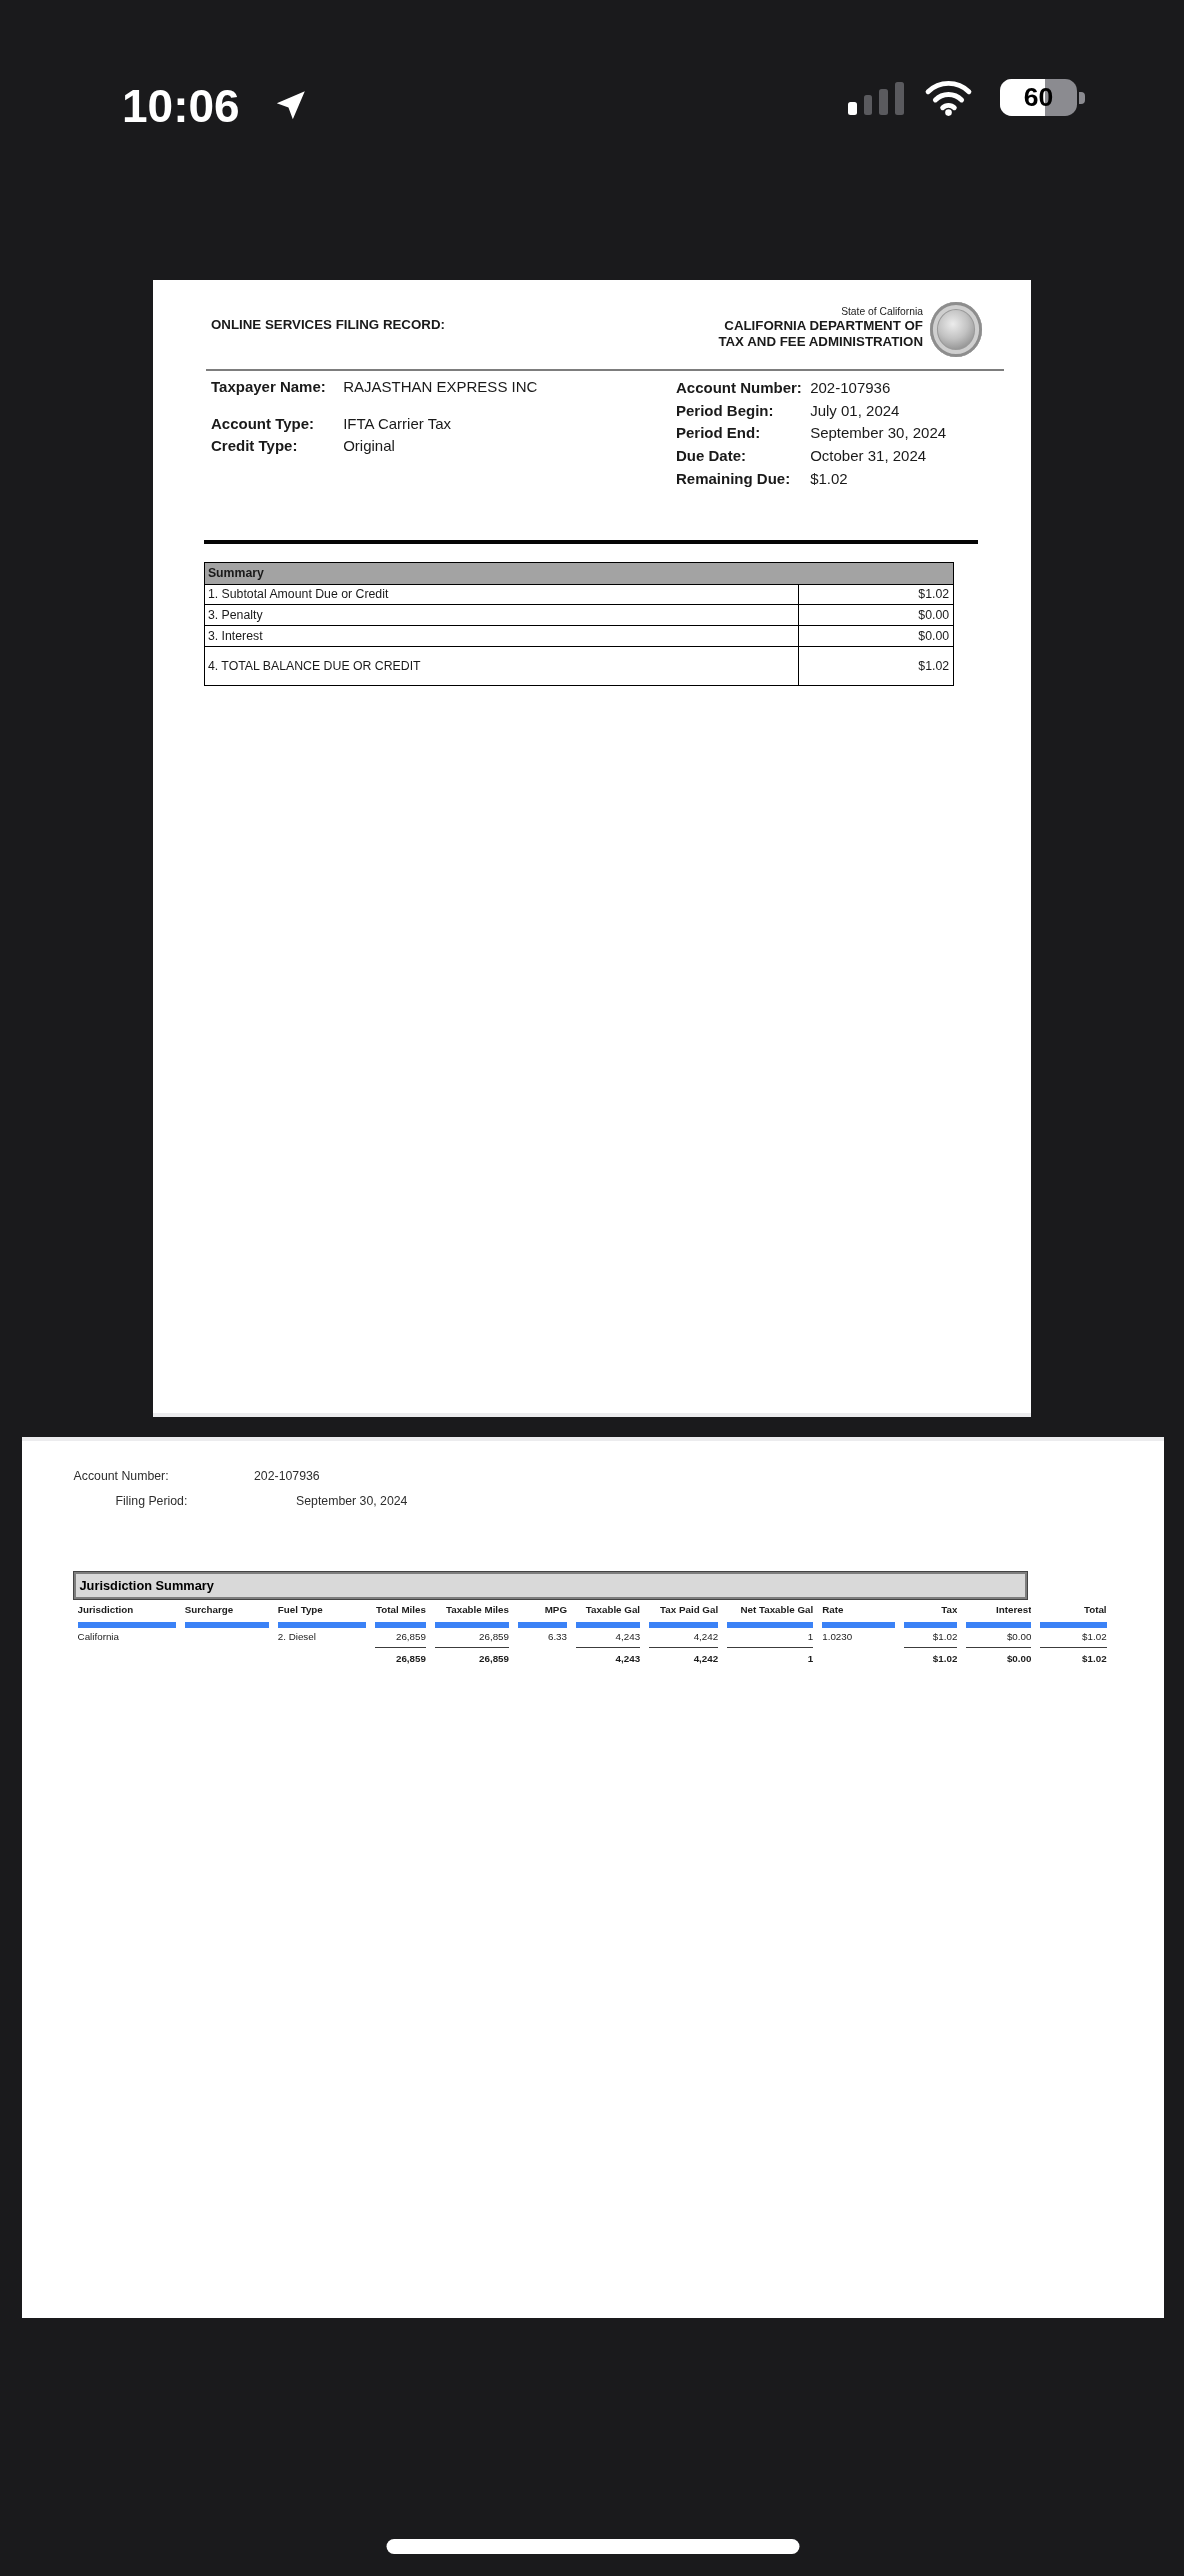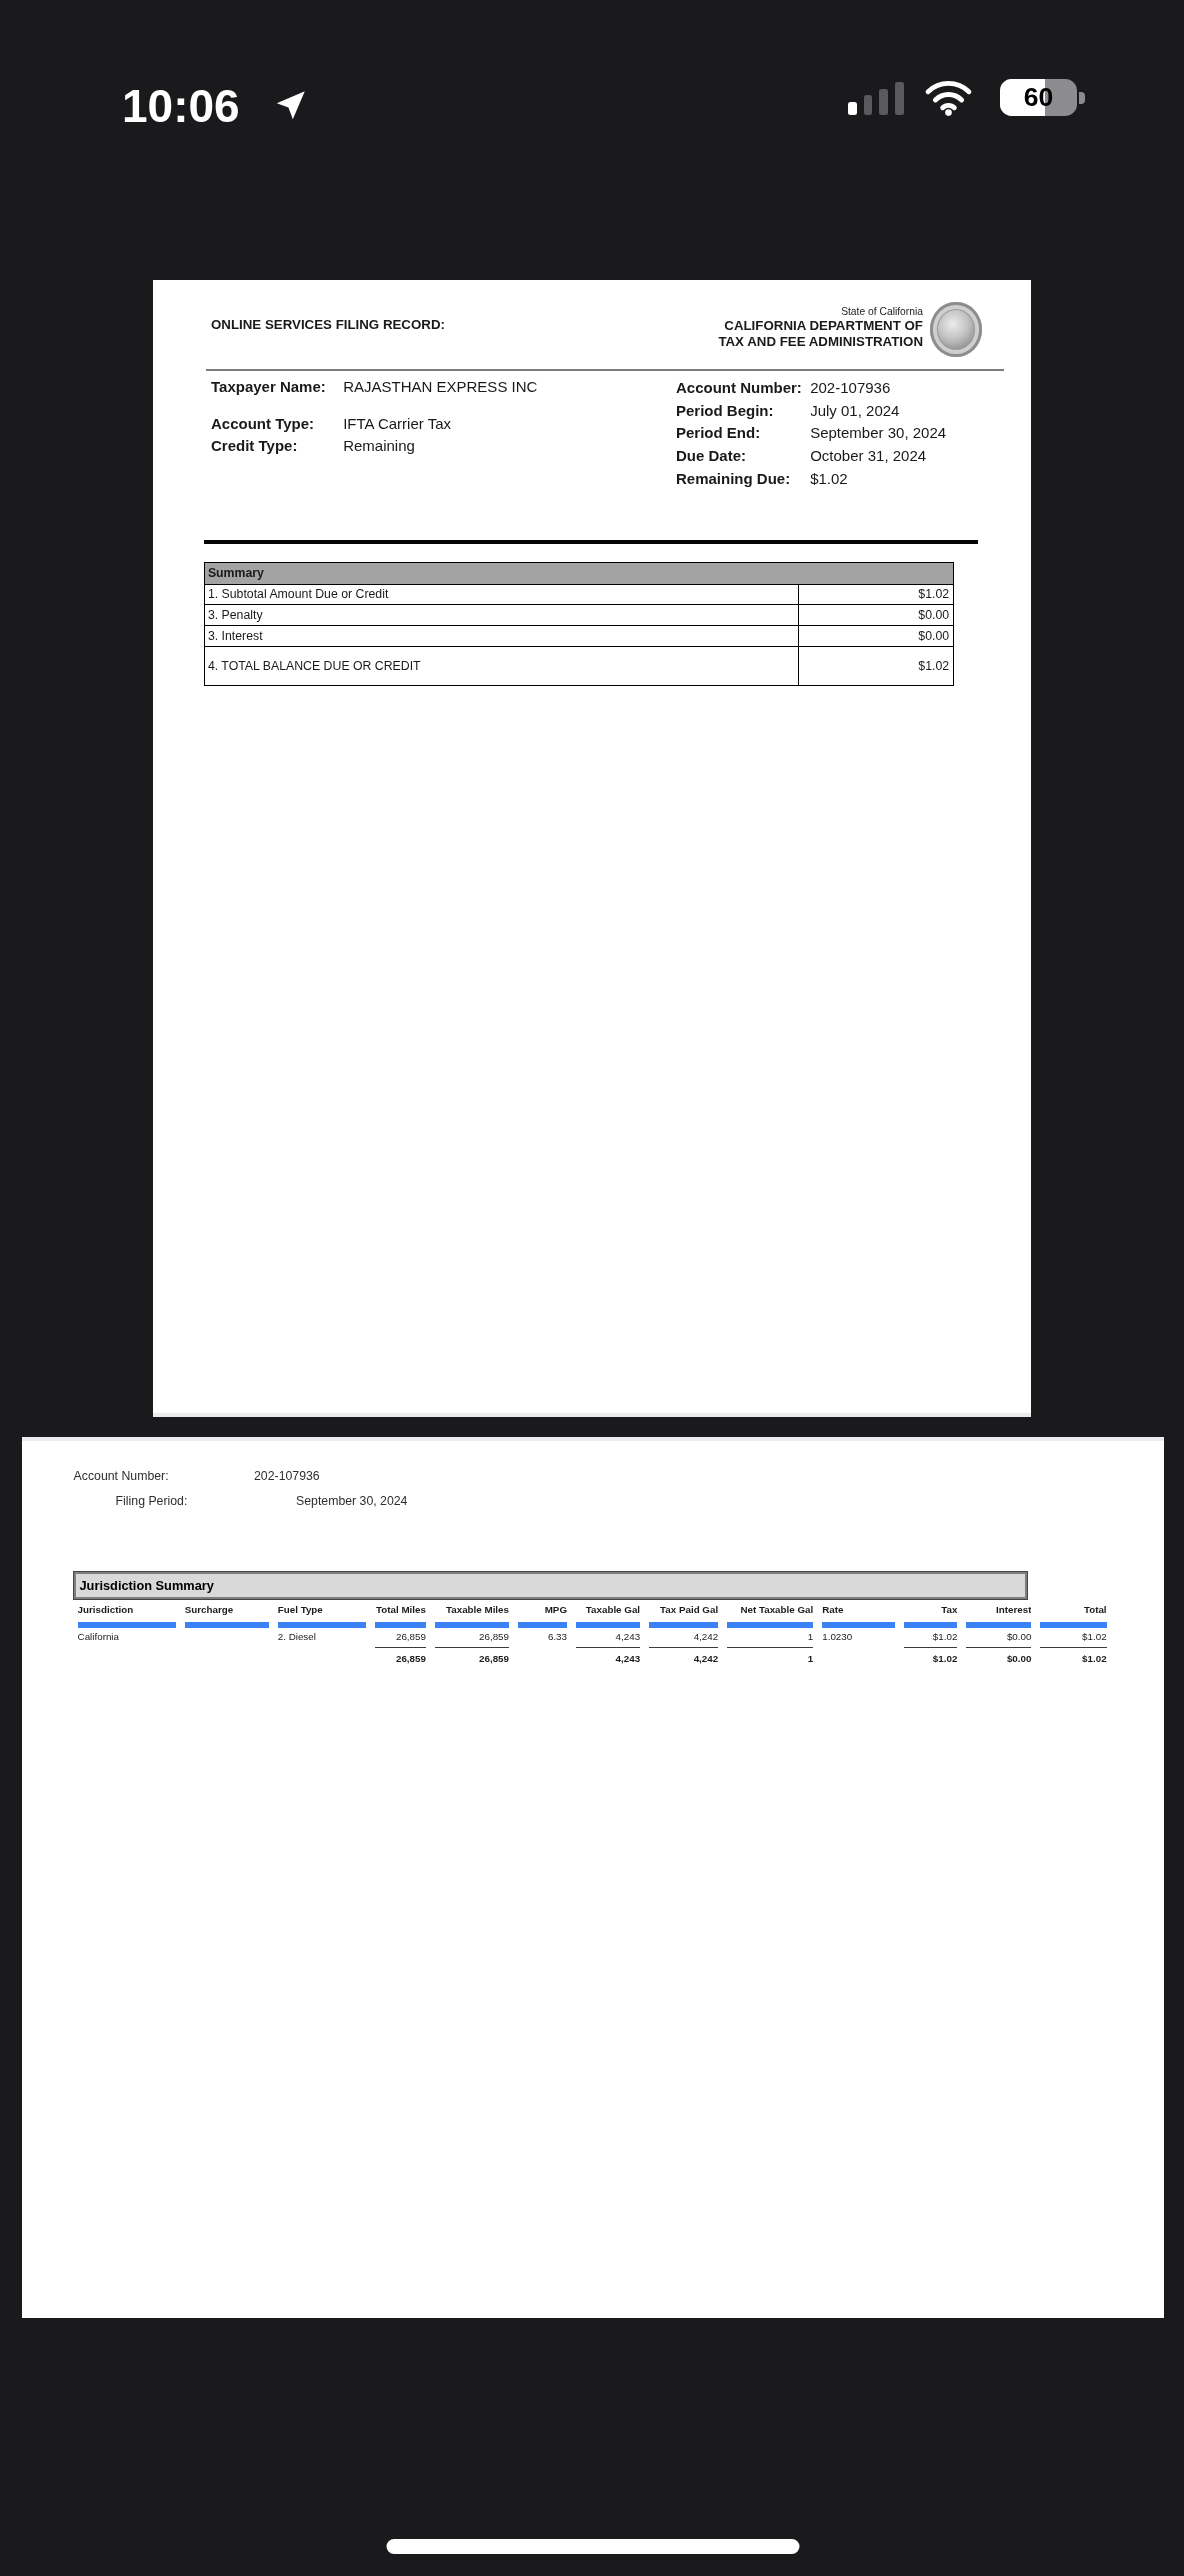"Remaining" span.val { text: Remaining -> Original }
